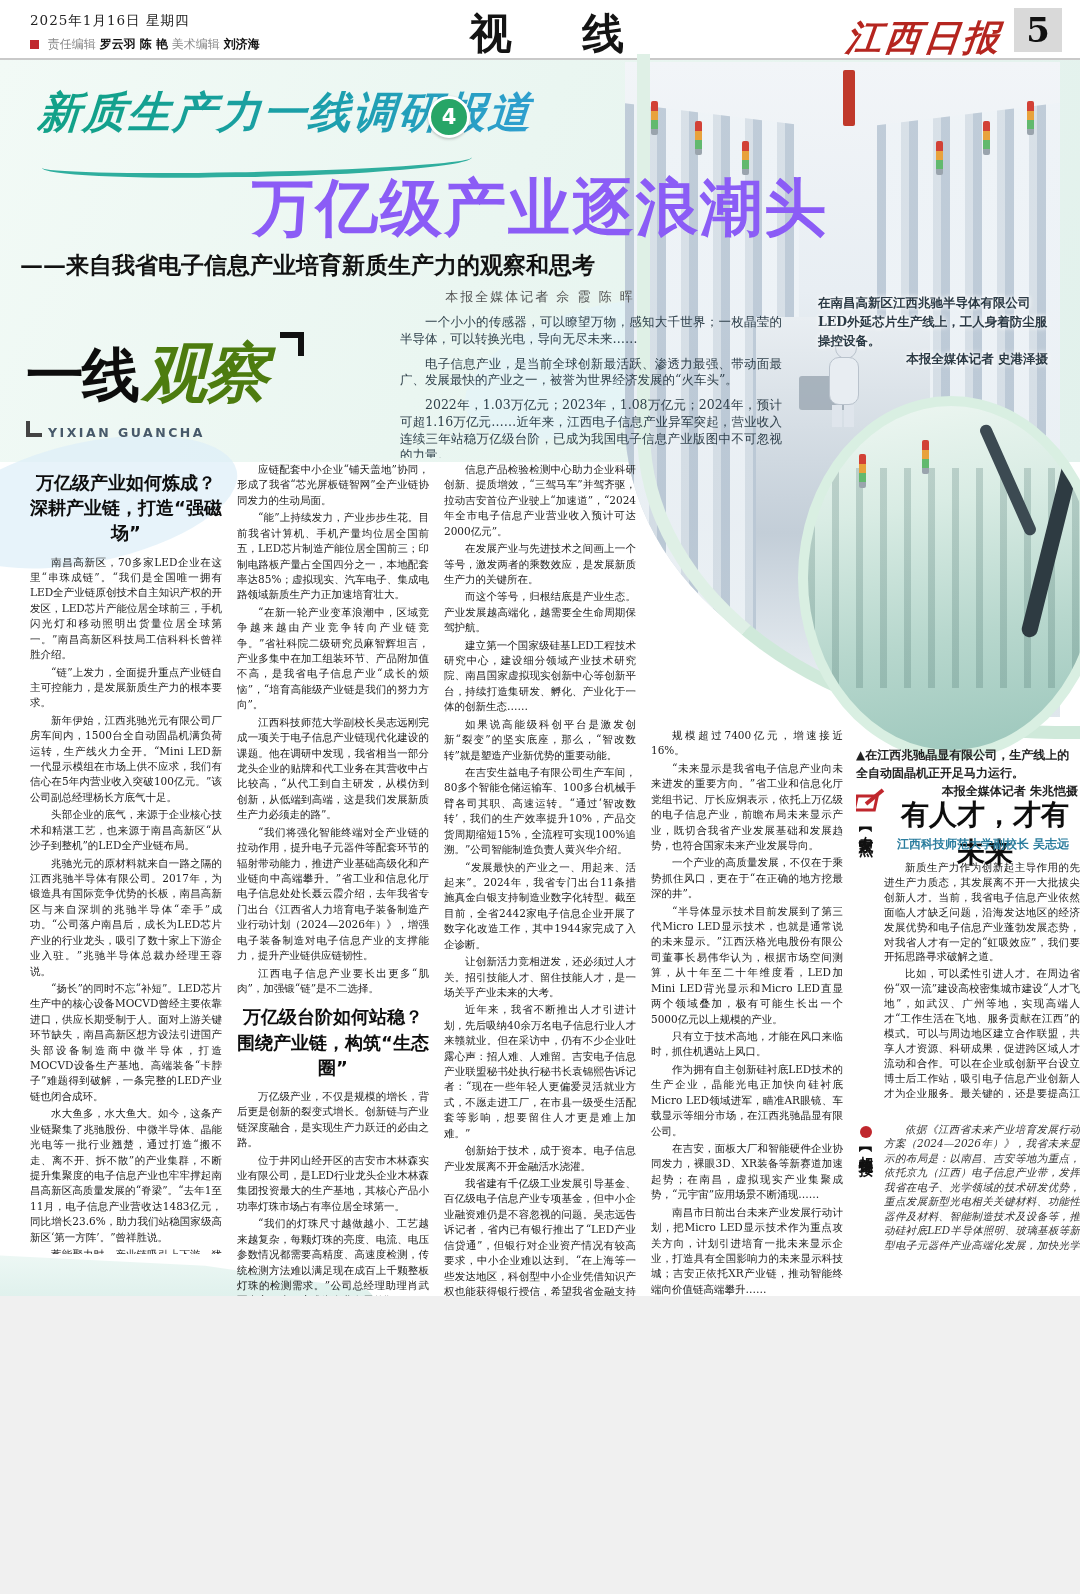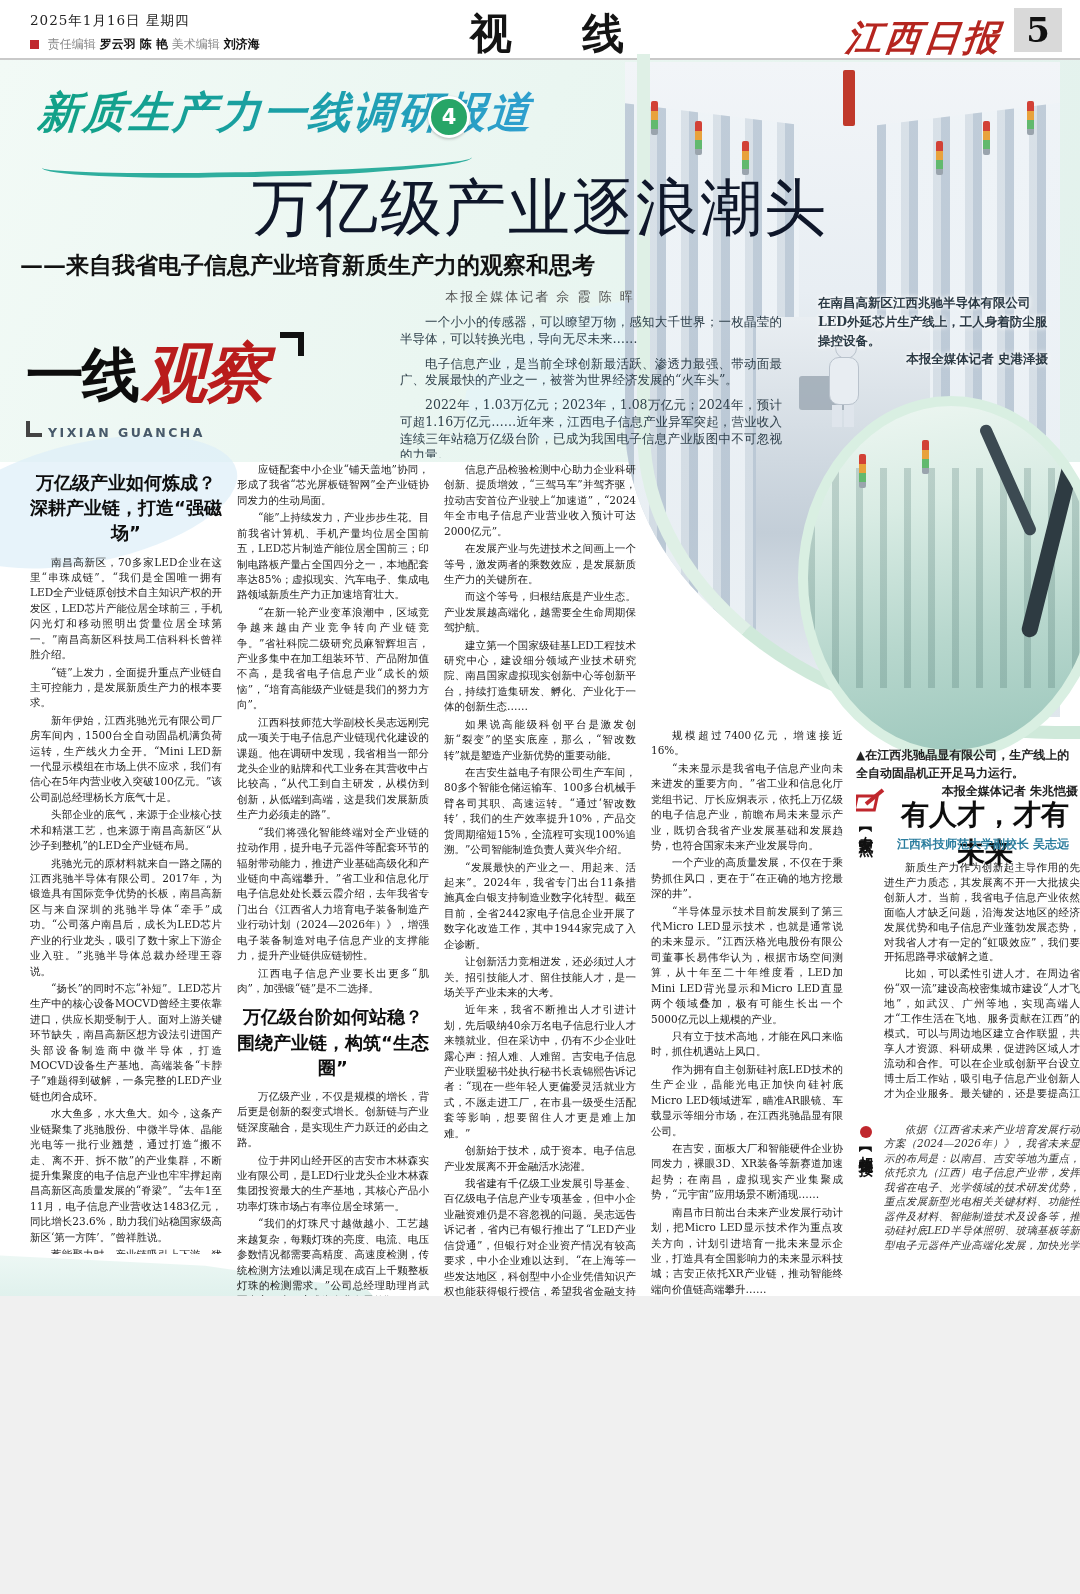"万亿级产业逐浪潮头" .headline { color: #0f172a -> #8b5cf6; font-weight: 400 -> 700 }
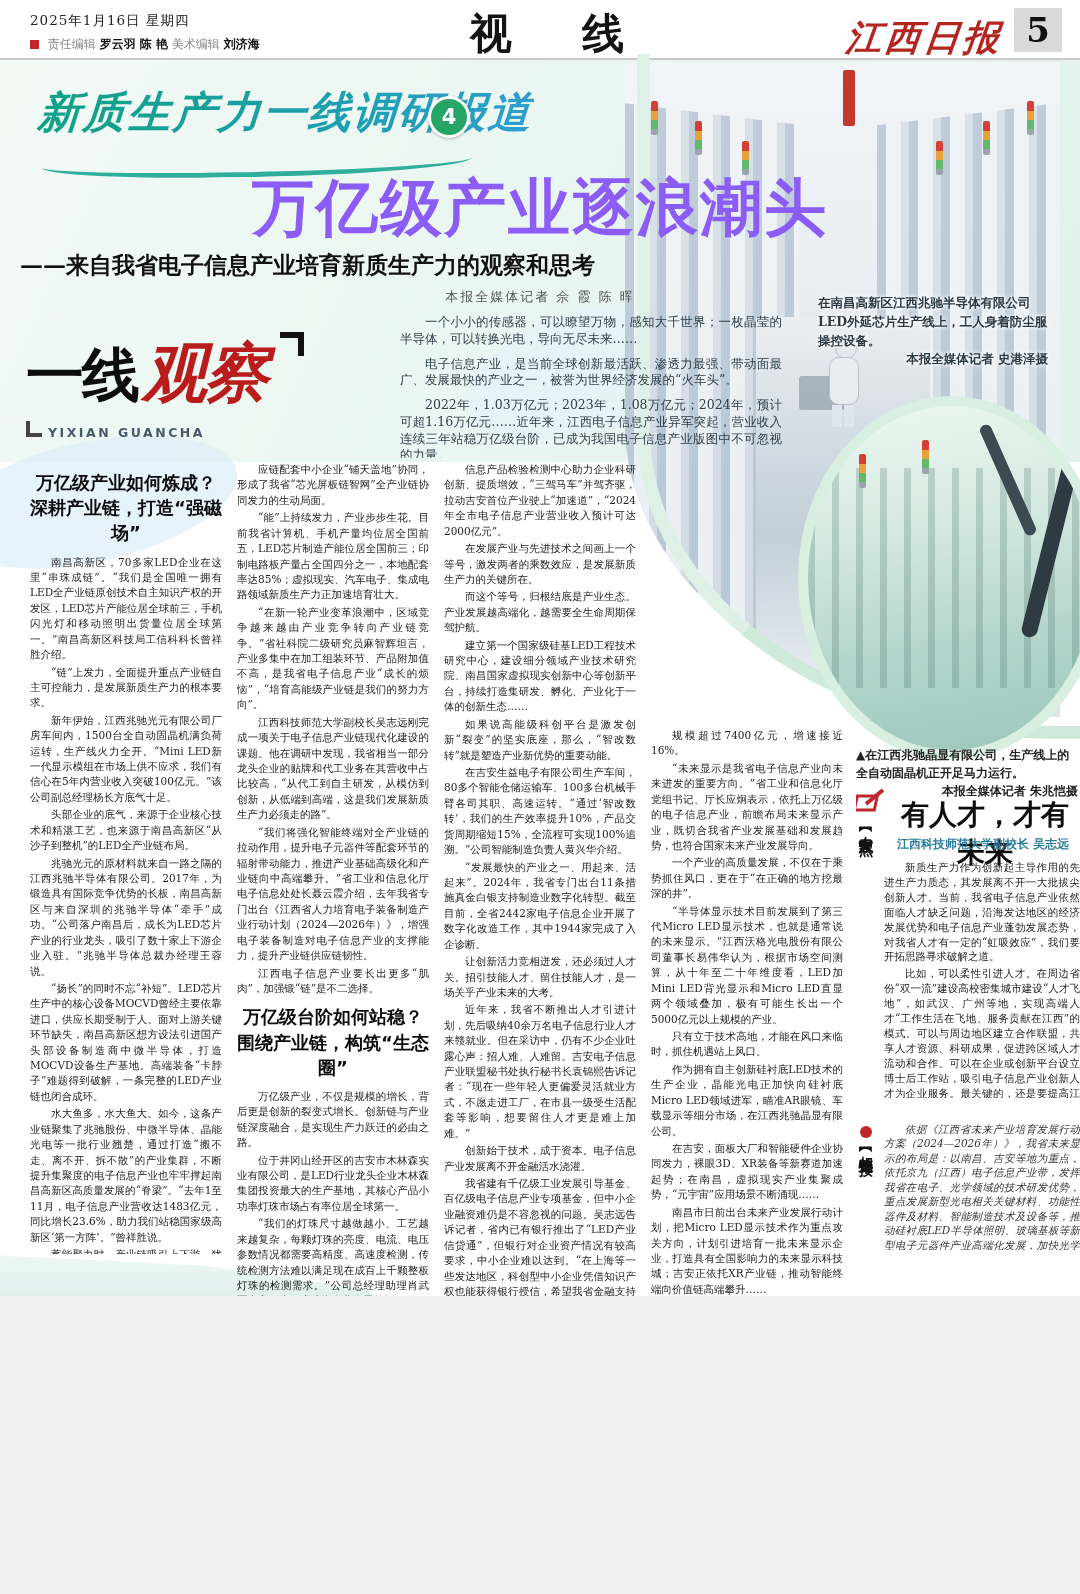"观察" .obs2 { color: #b91c1c -> #4d7c0f }
